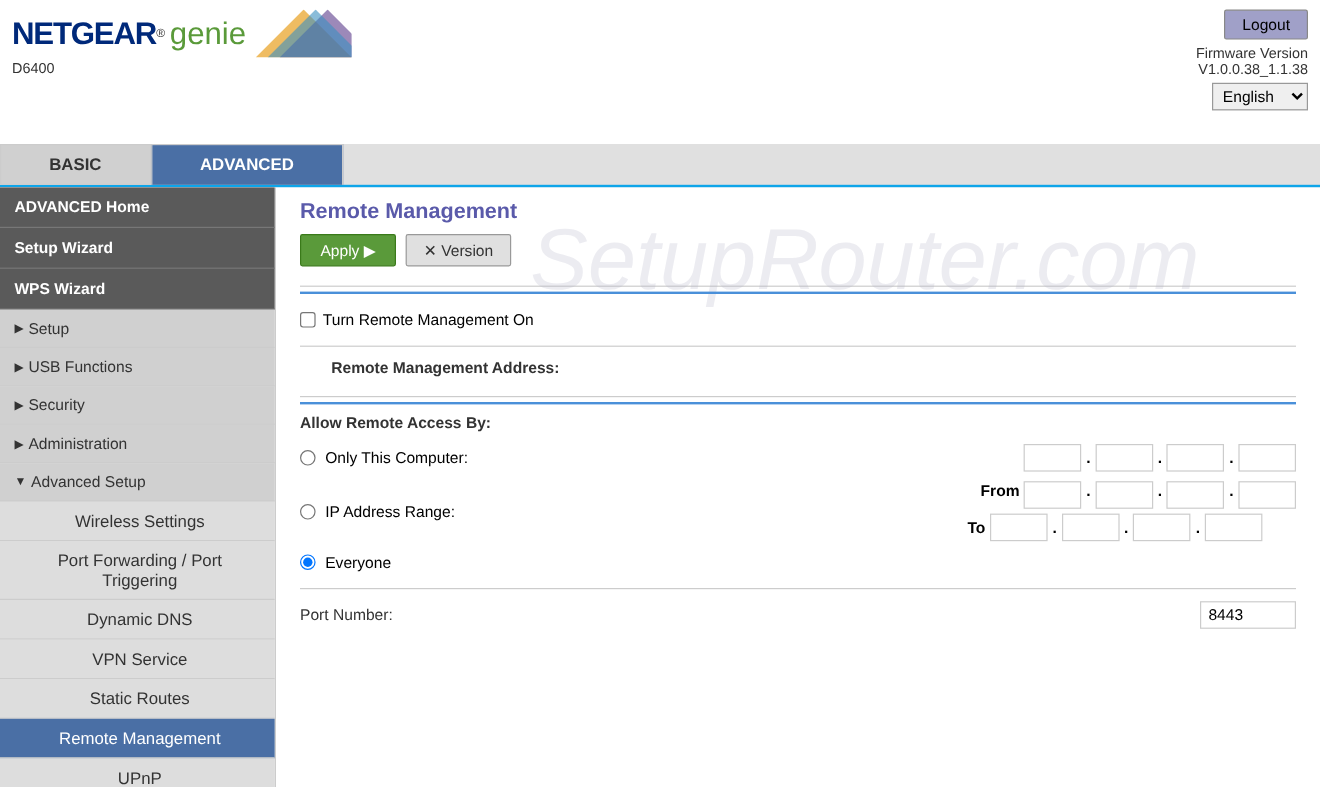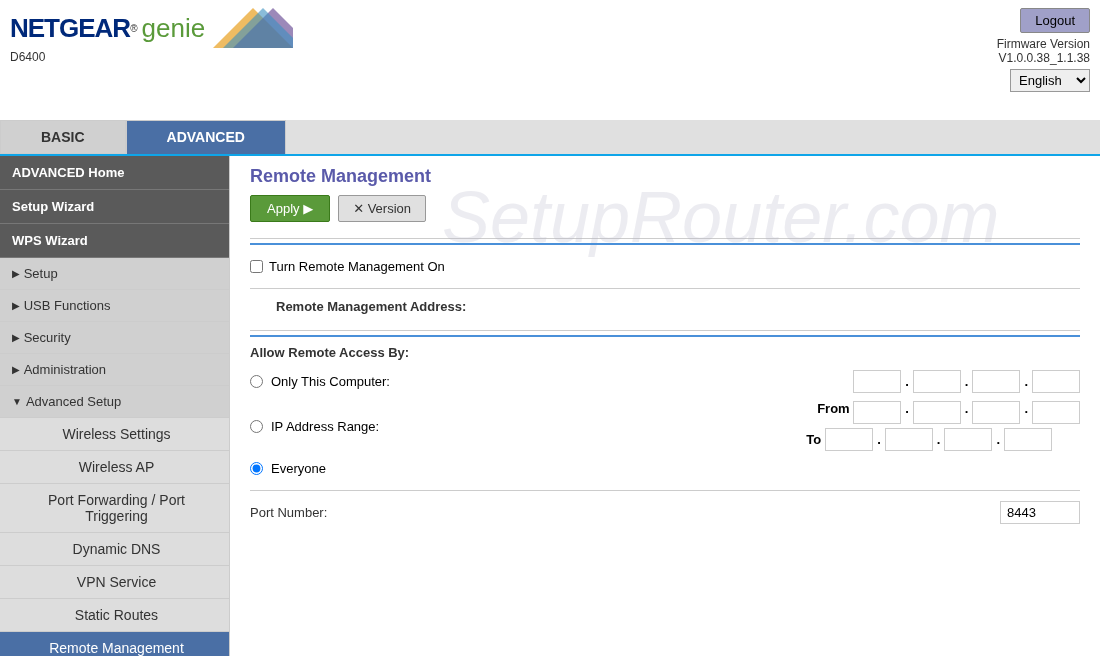"Wireless AP" button.sidebar-item { html: <button>Wireless AP</button> -> none }
